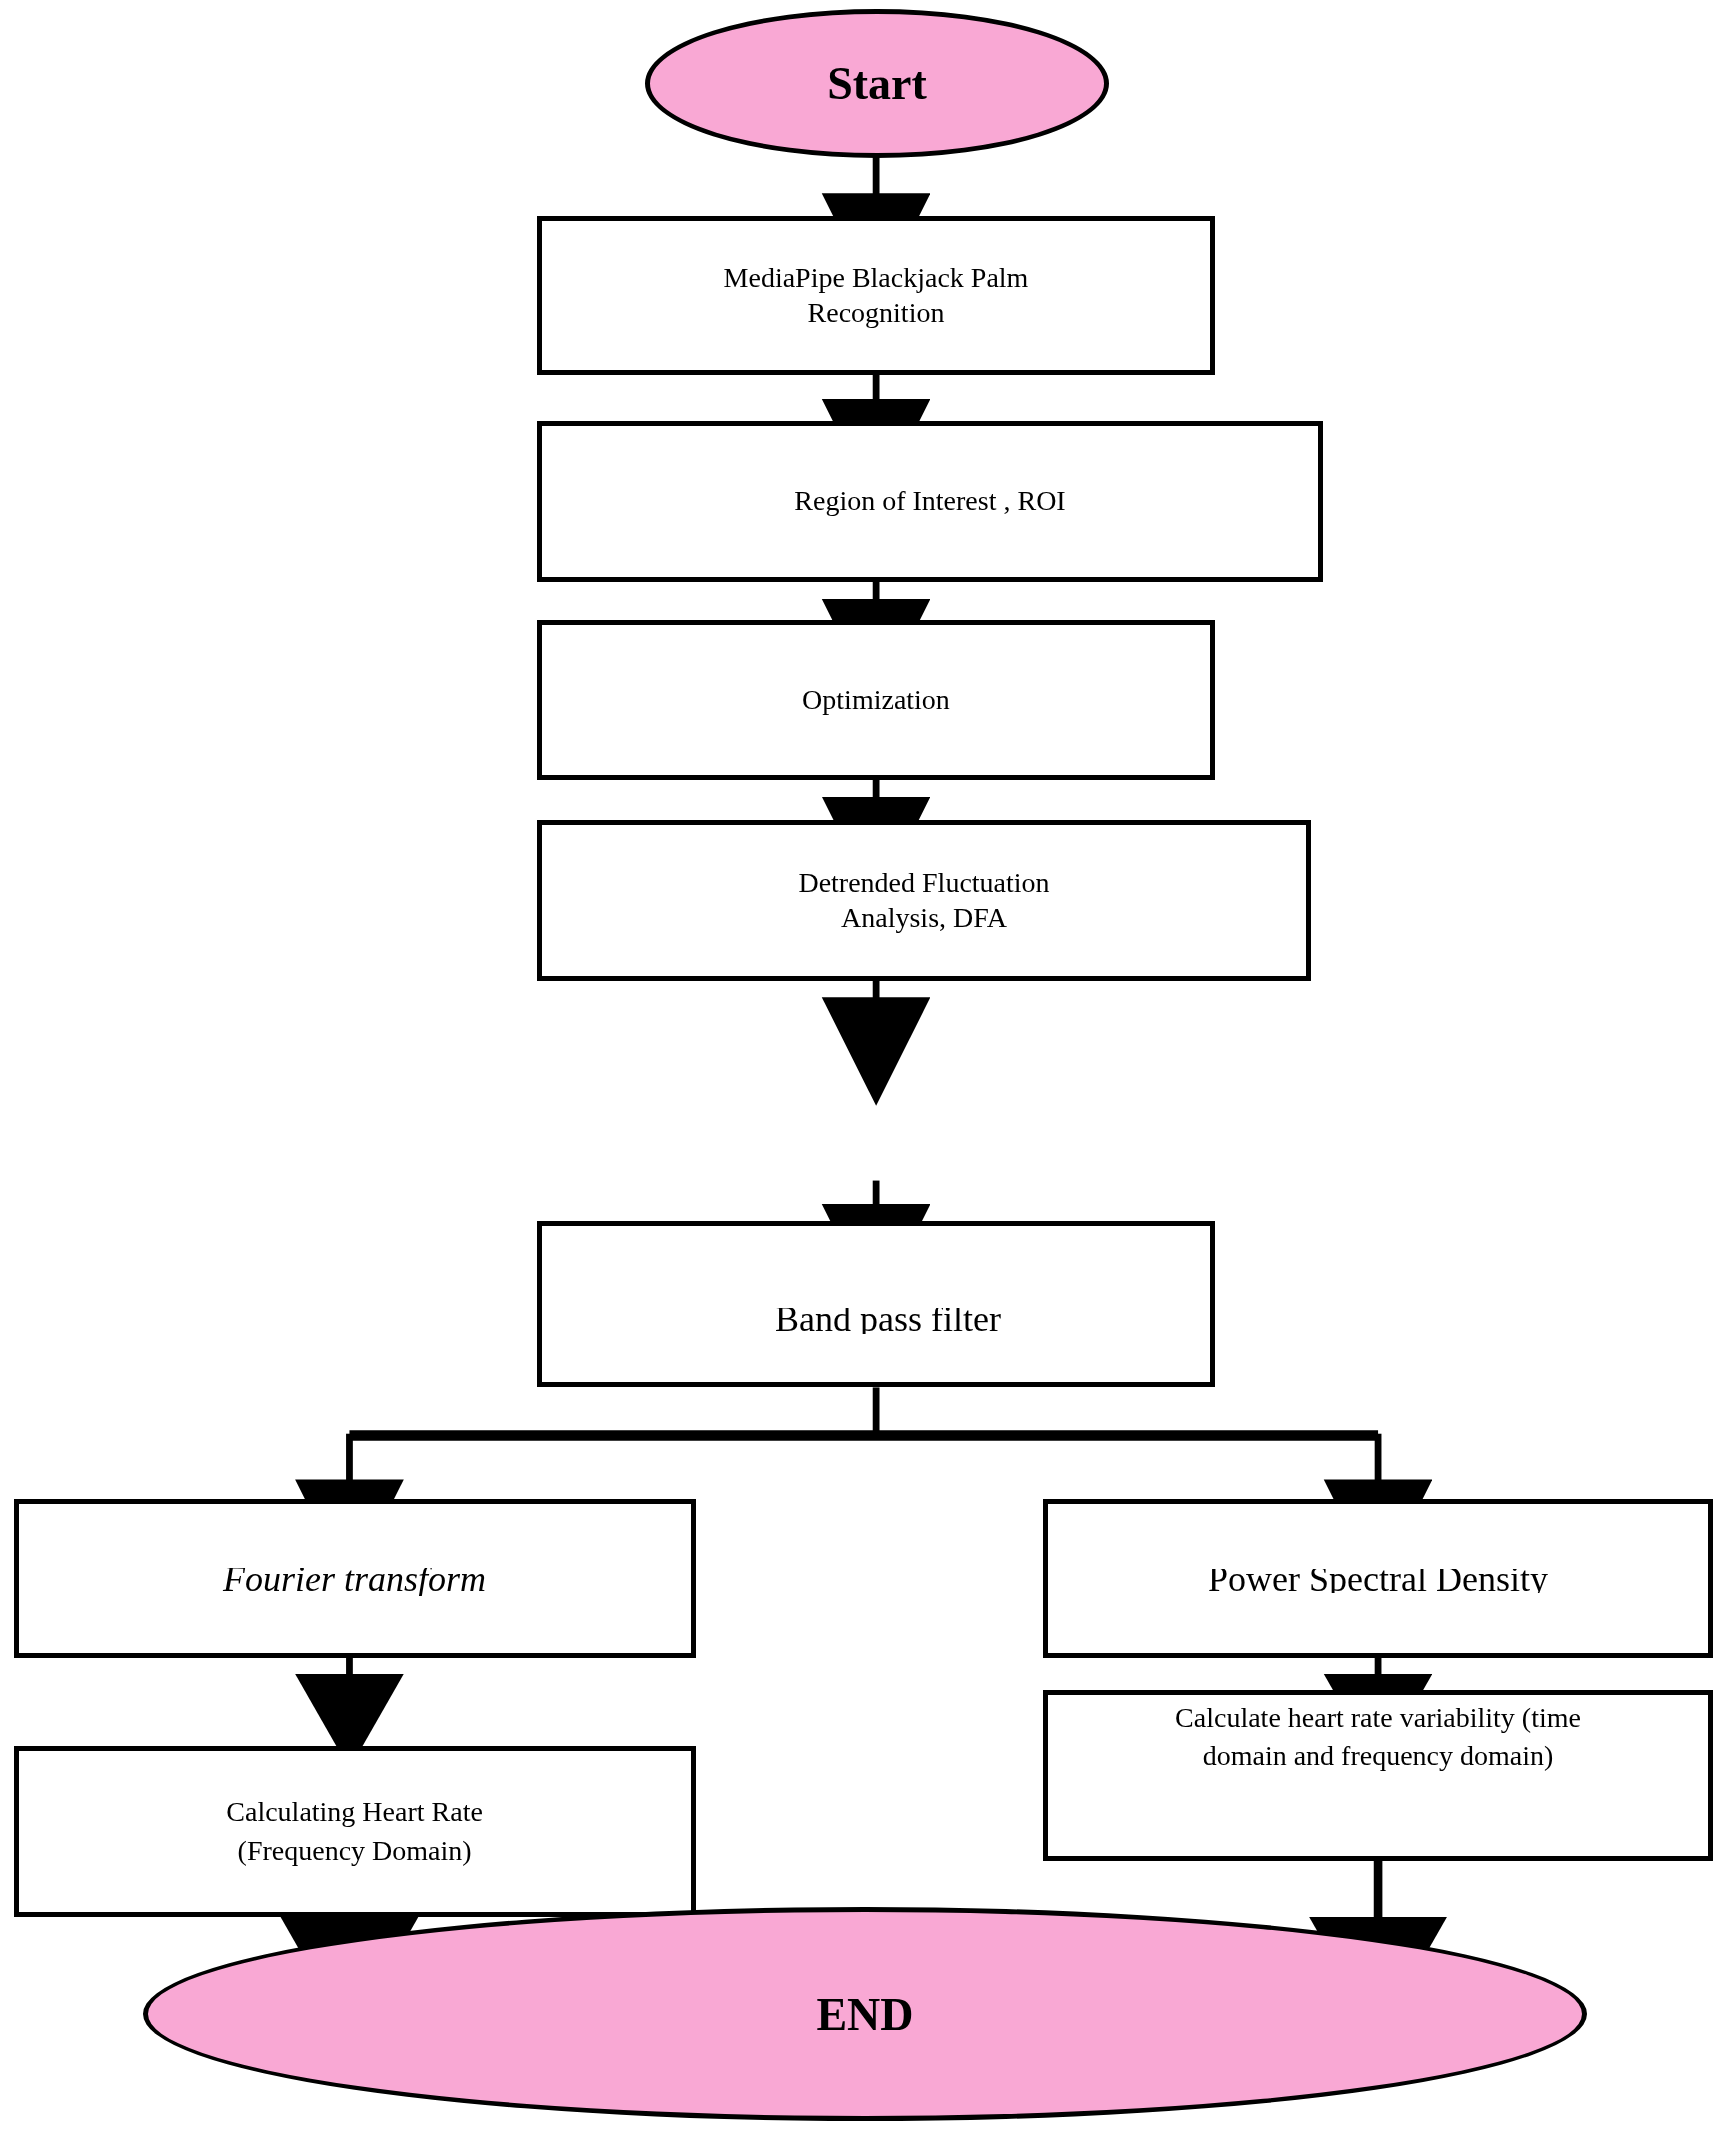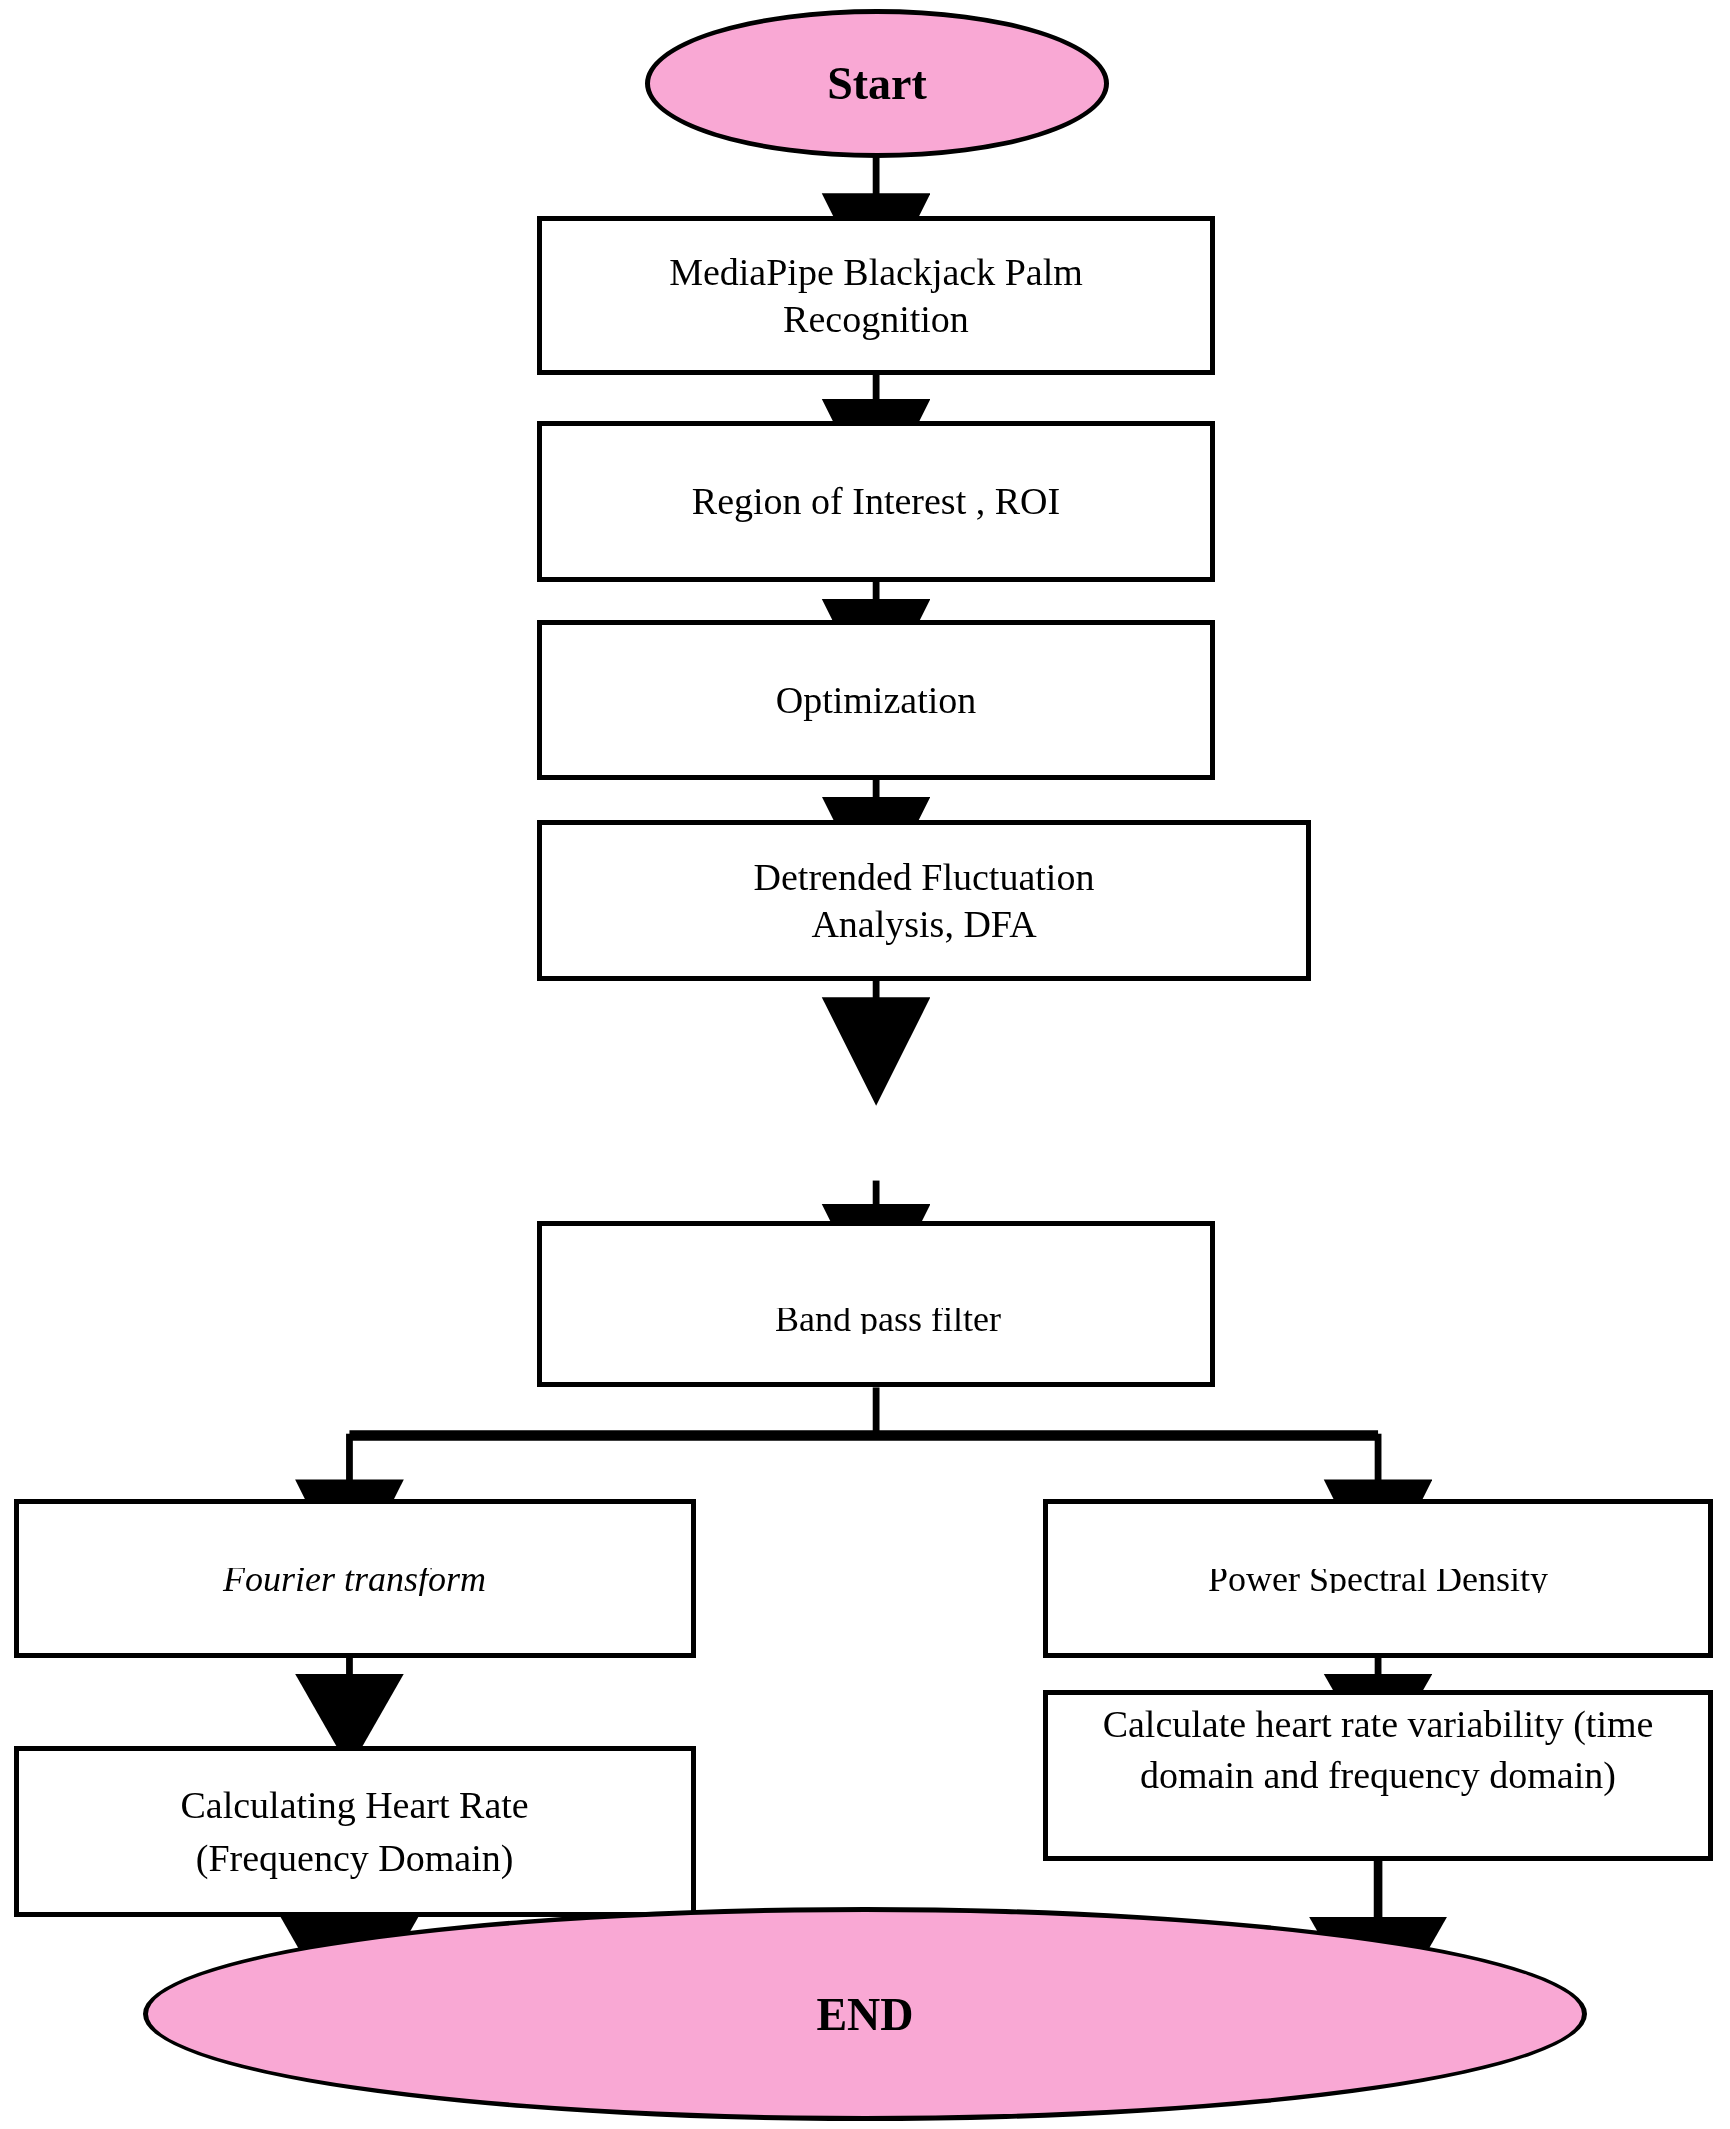"MediaPipe Blackjack Palm" .proc .lbl { font-size: 38px -> 28px }
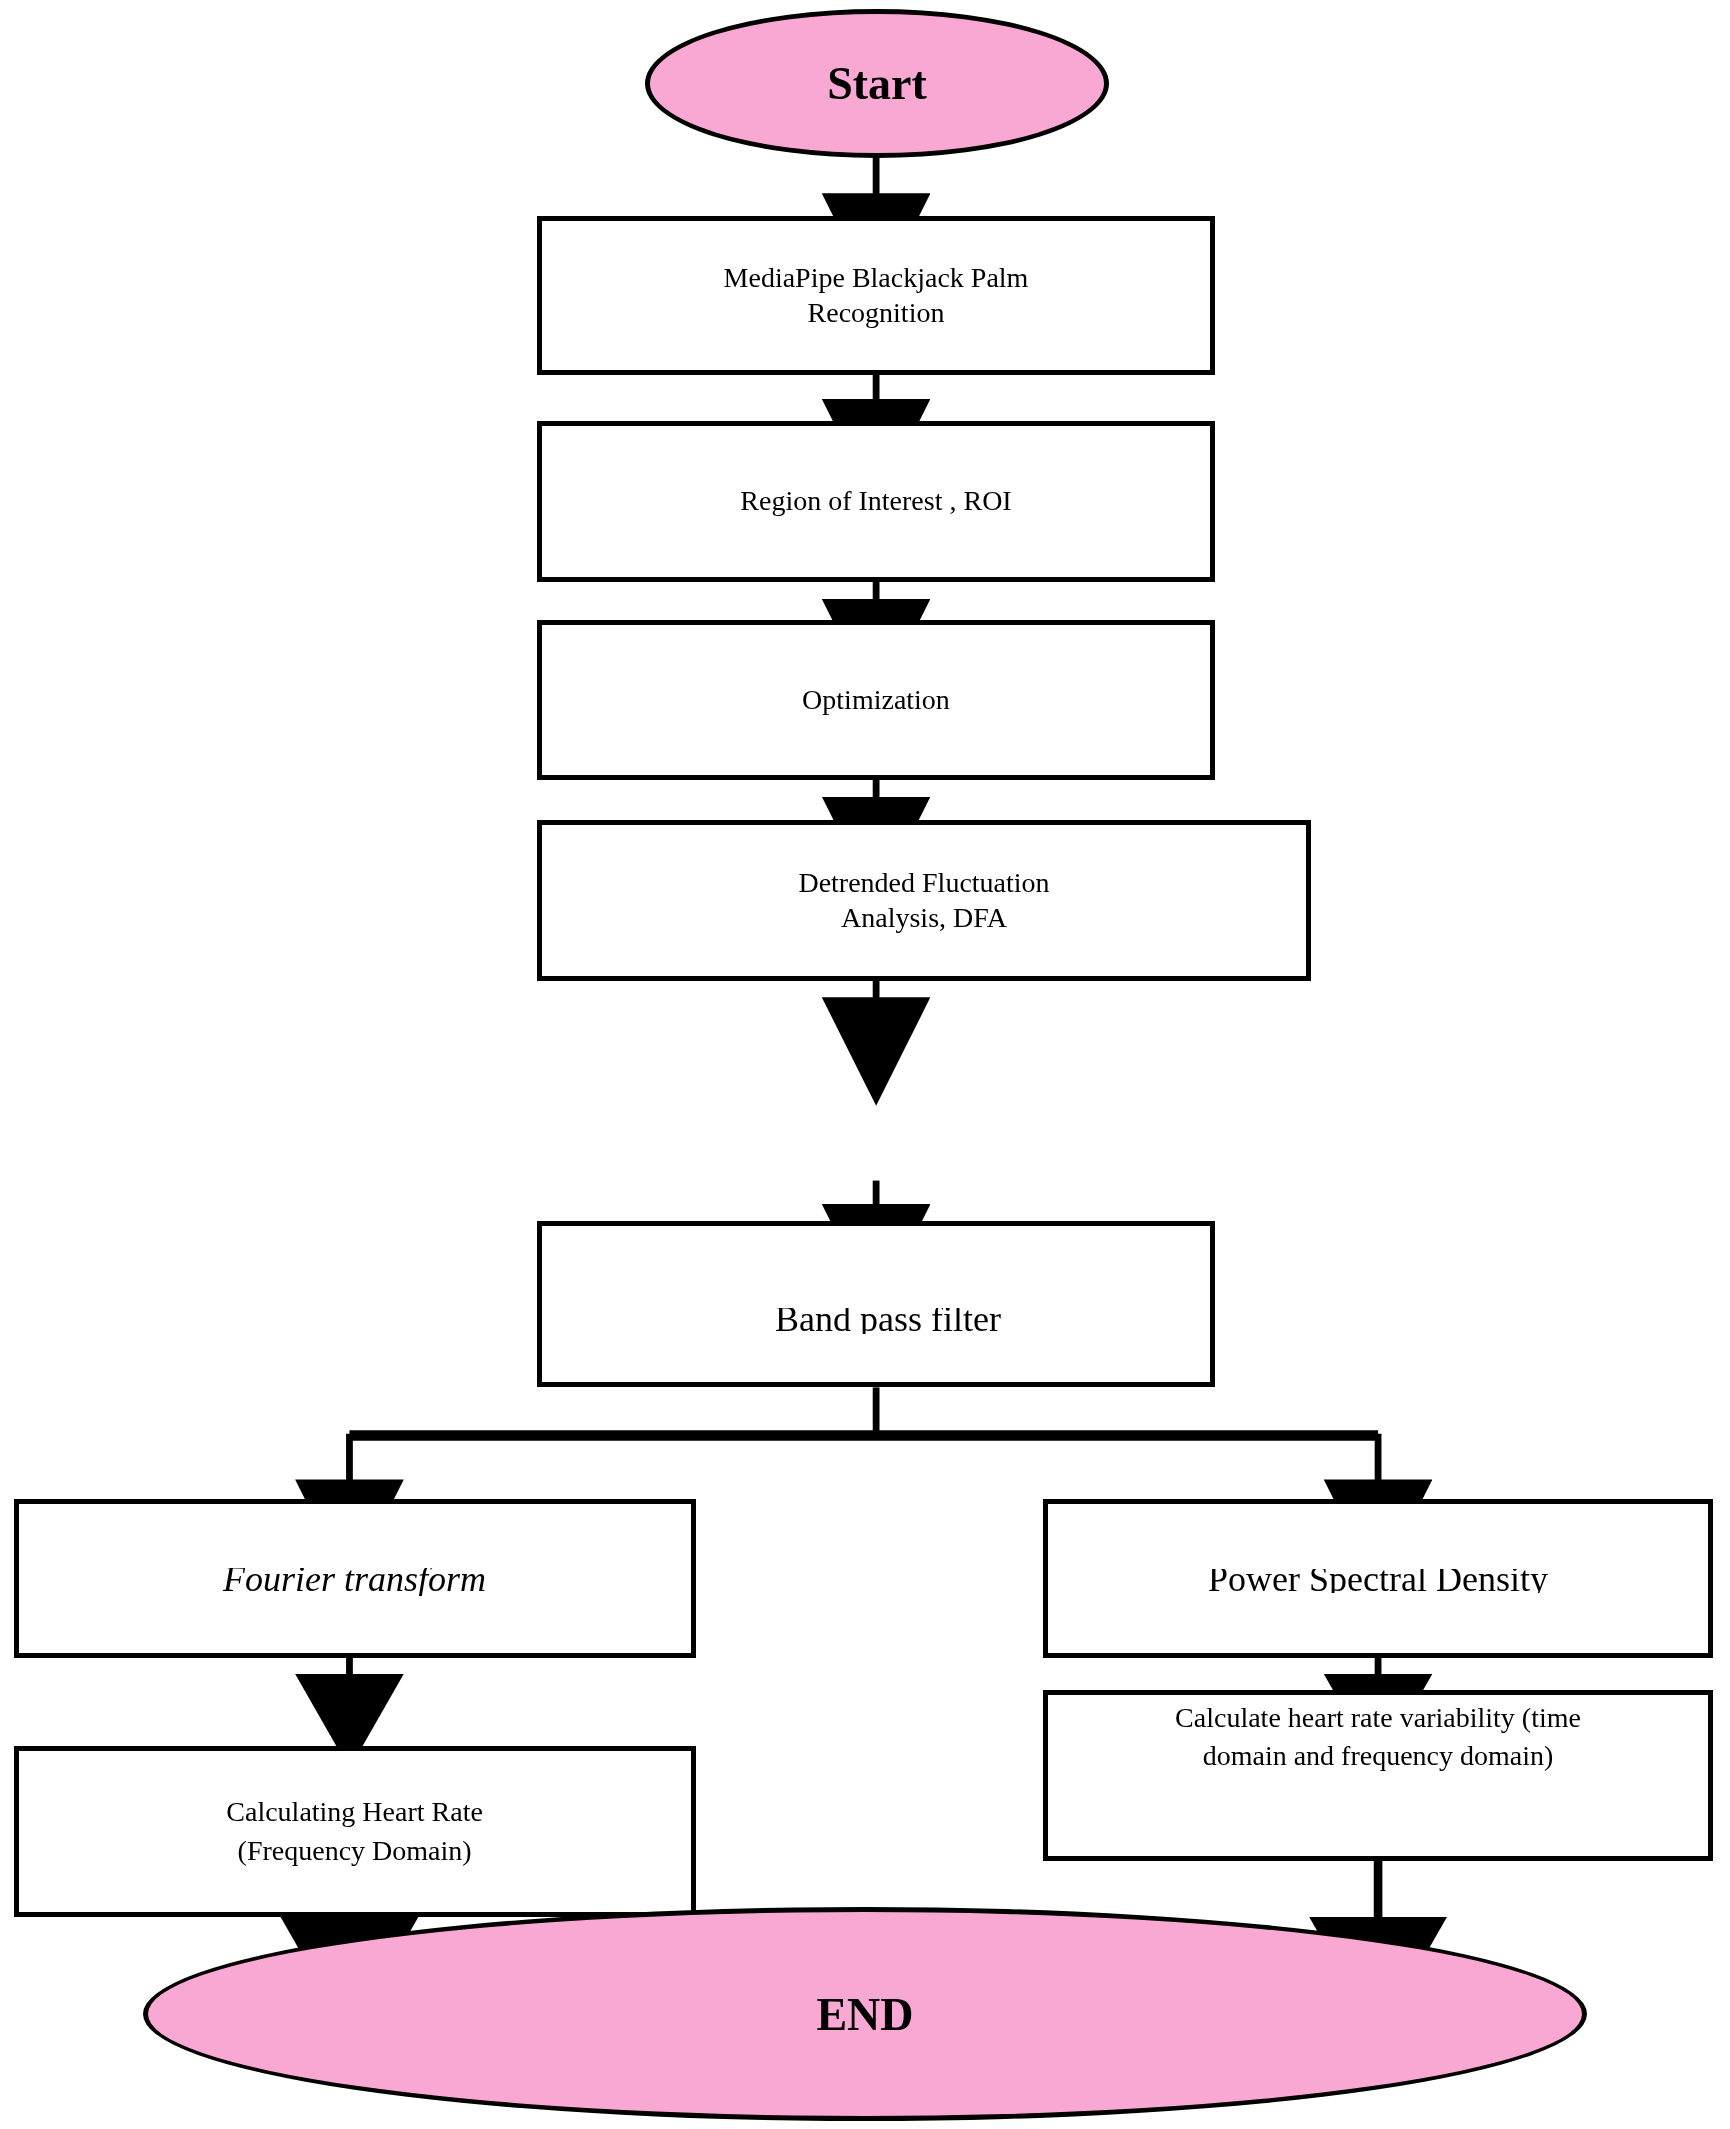"Region of Interest , ROI" div.node { width: 678px -> 786px }
